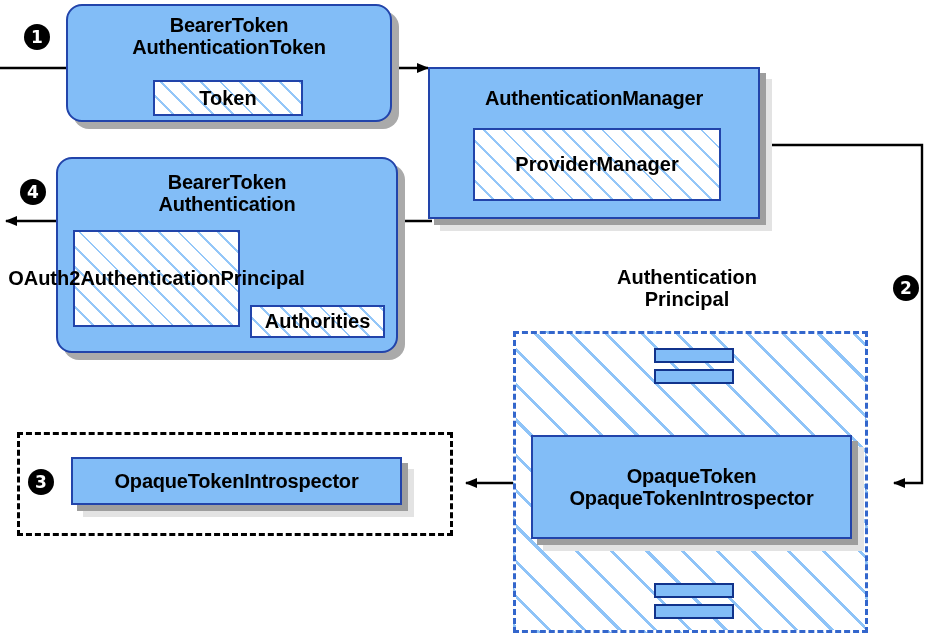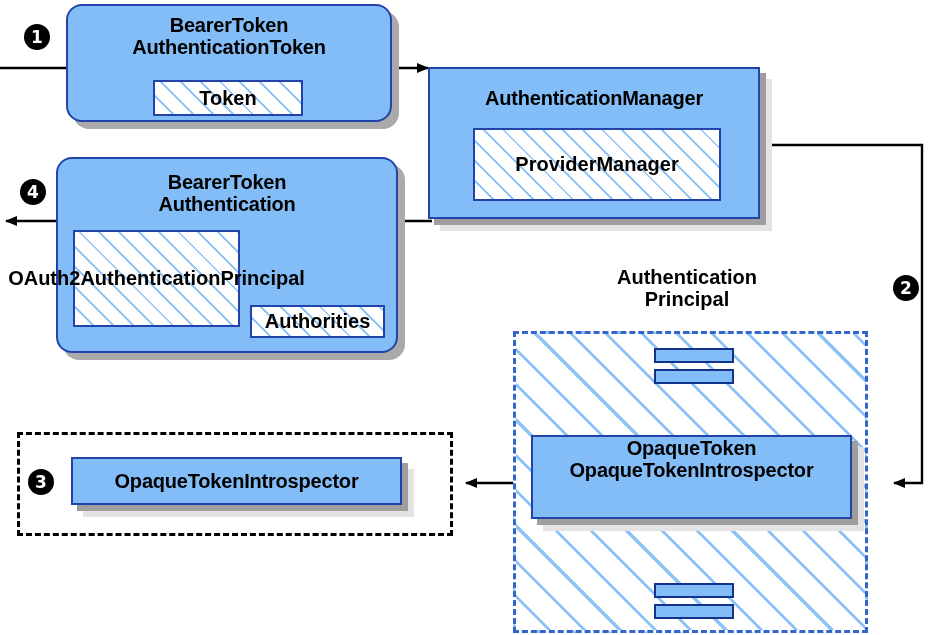"OpaqueToken" div.node { height: 84px -> 104px; justify-content: none -> center }
